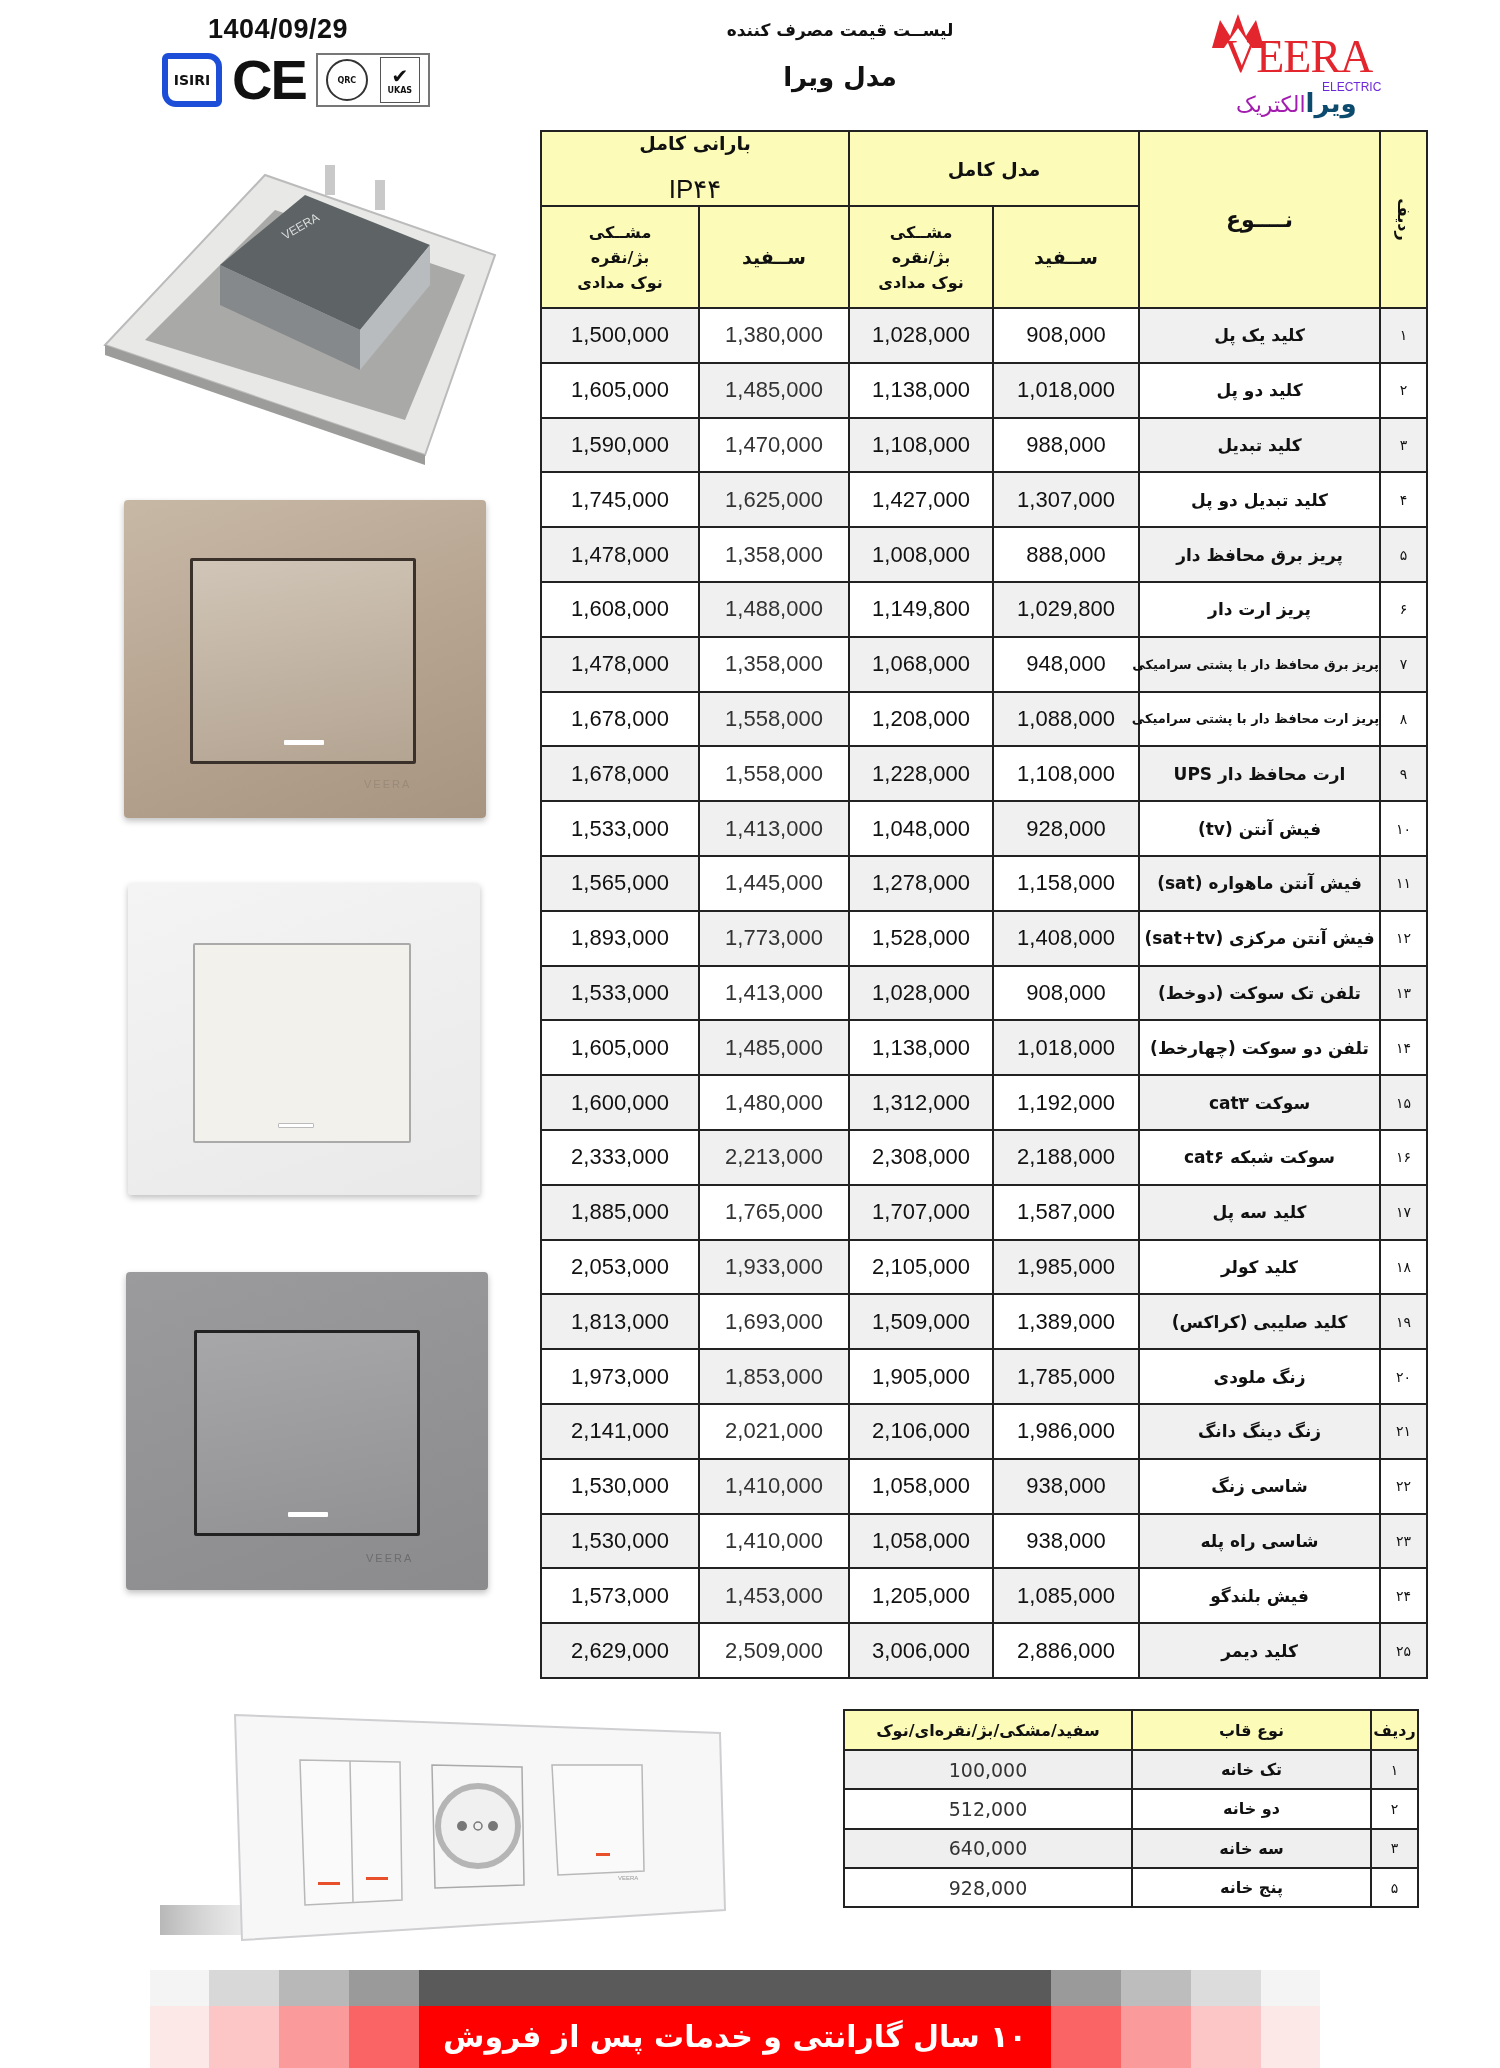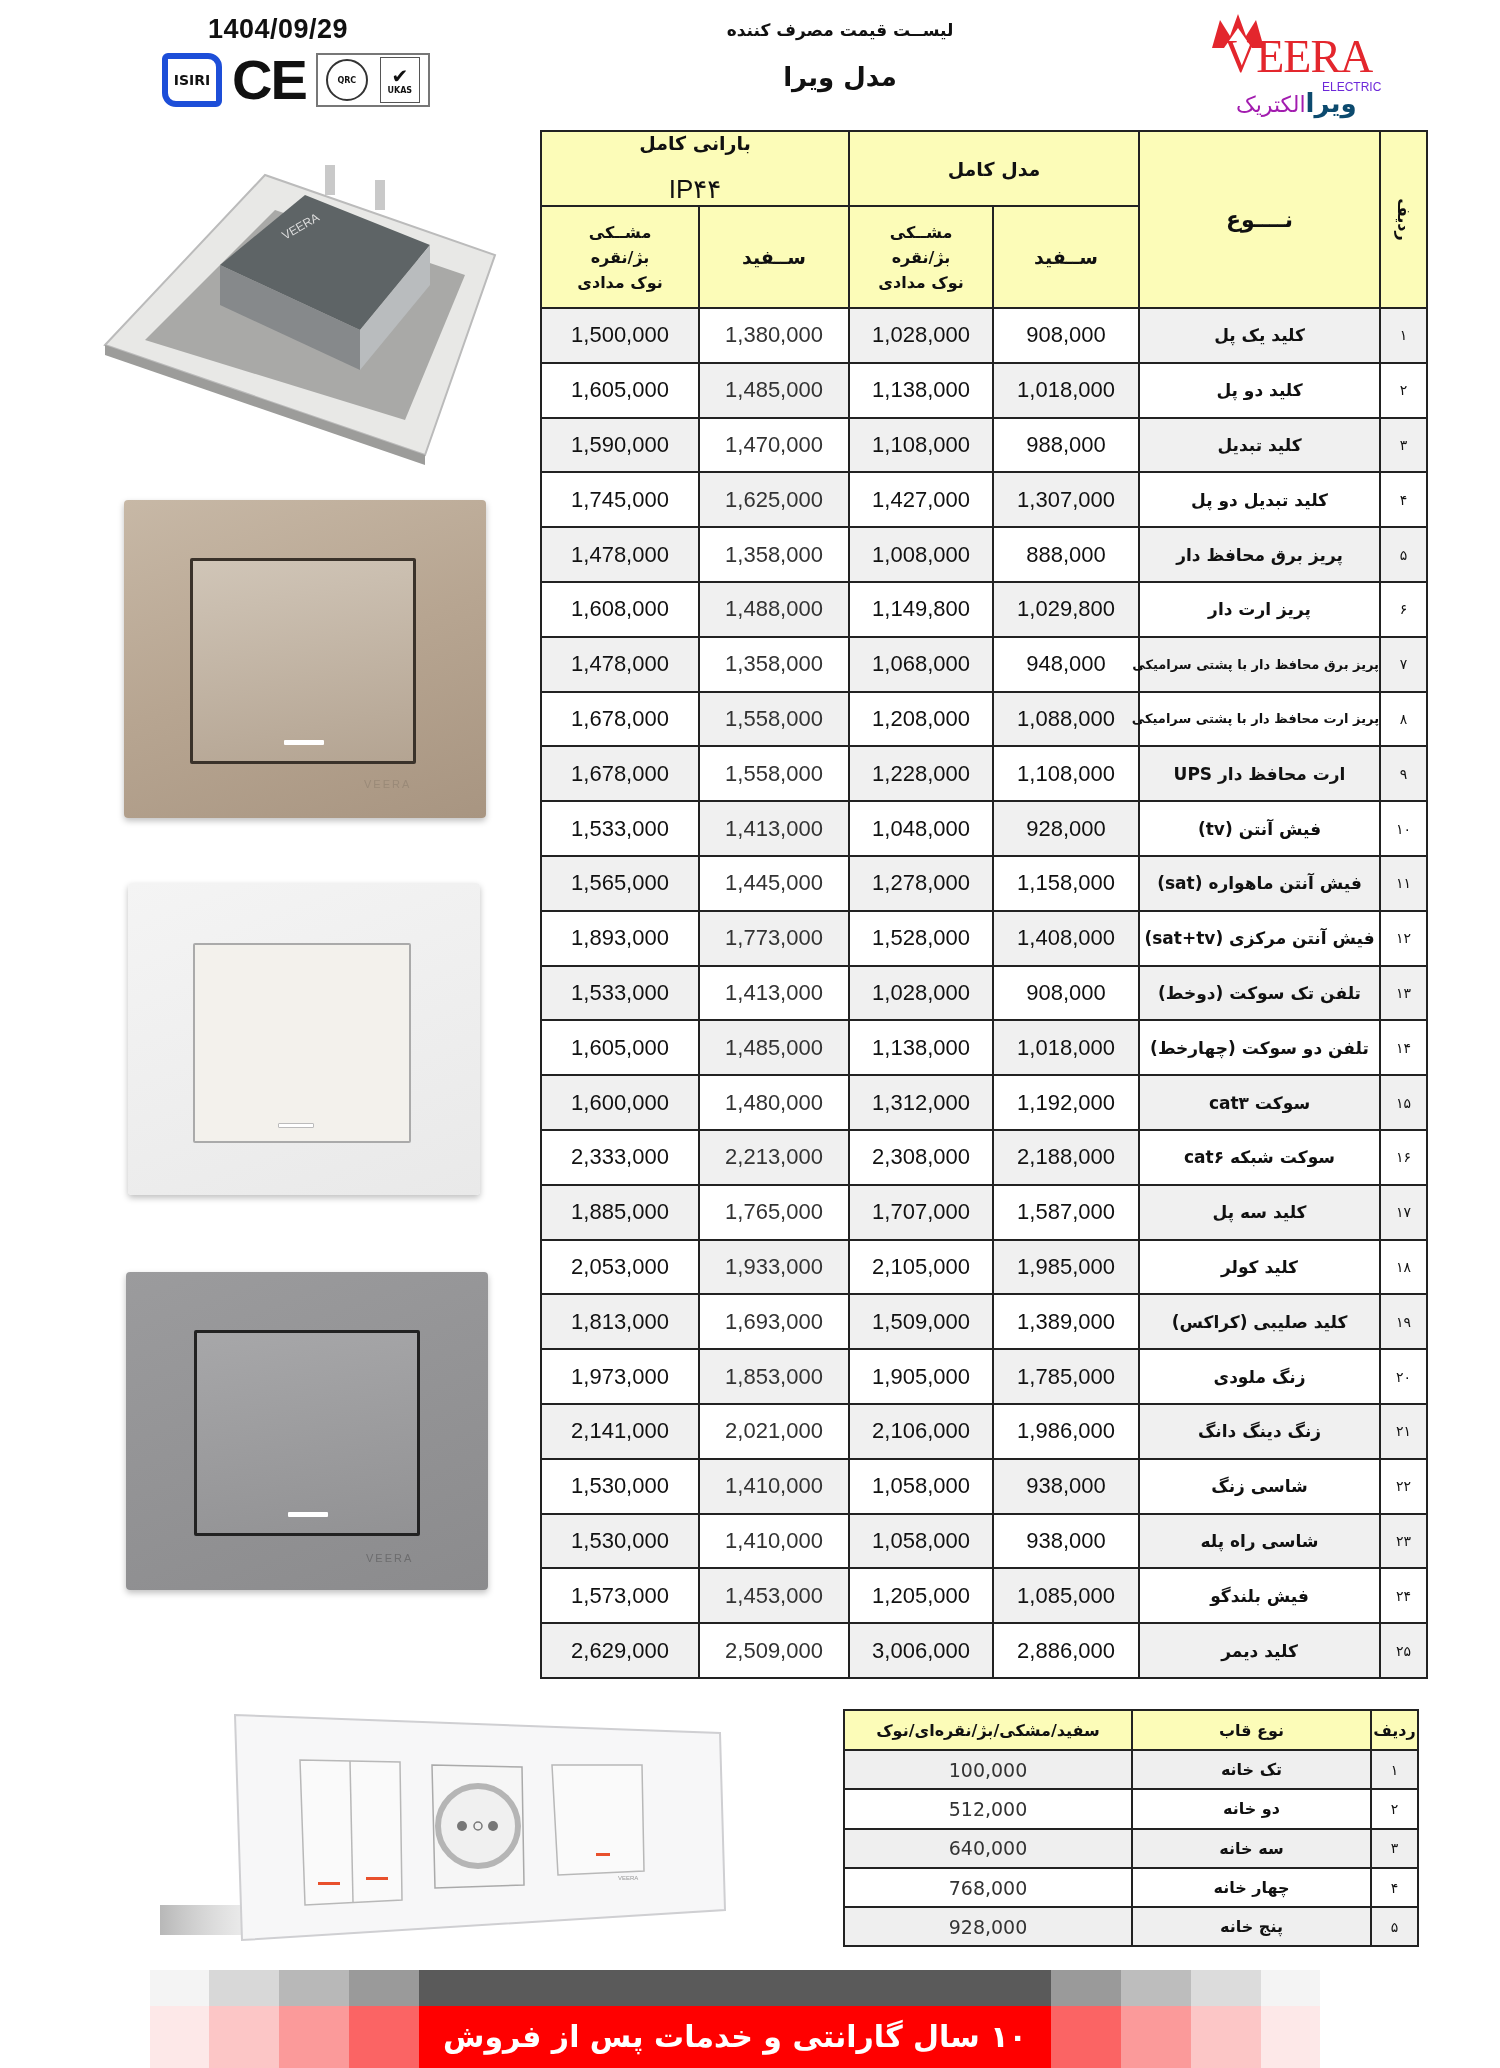"768,000" tr { html: <tr> <td>768,000</td> <td>چهار خانه</td> <td>۴</td> </tr> -> none }
